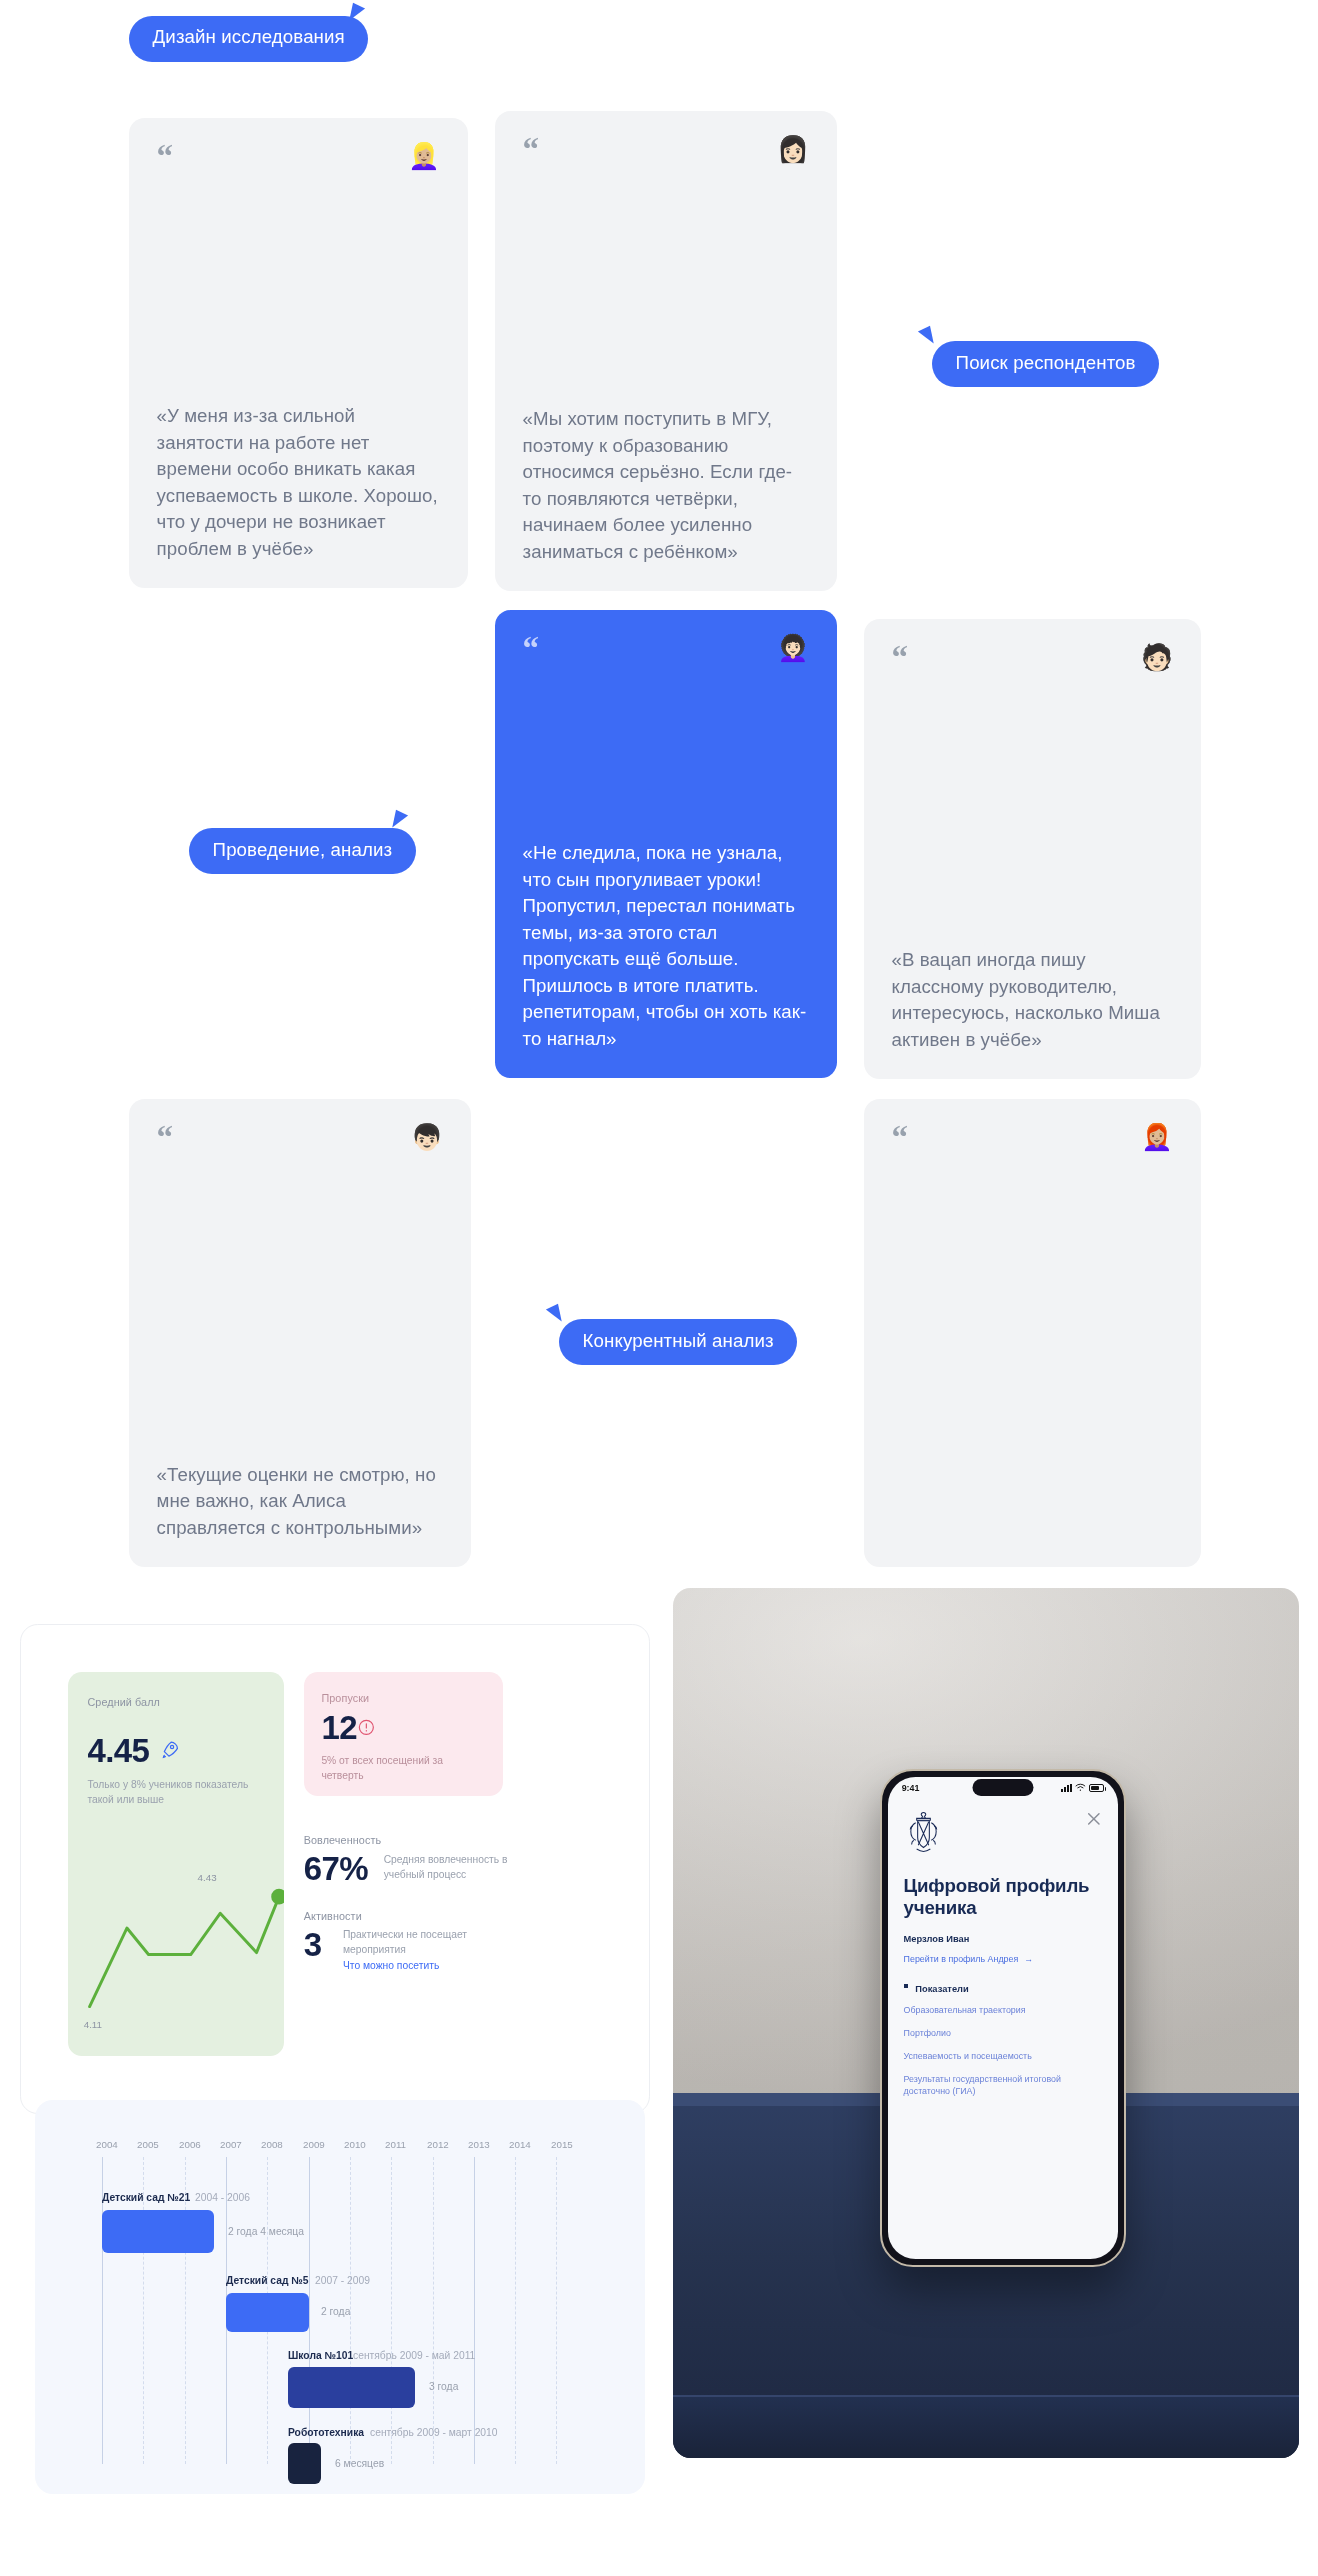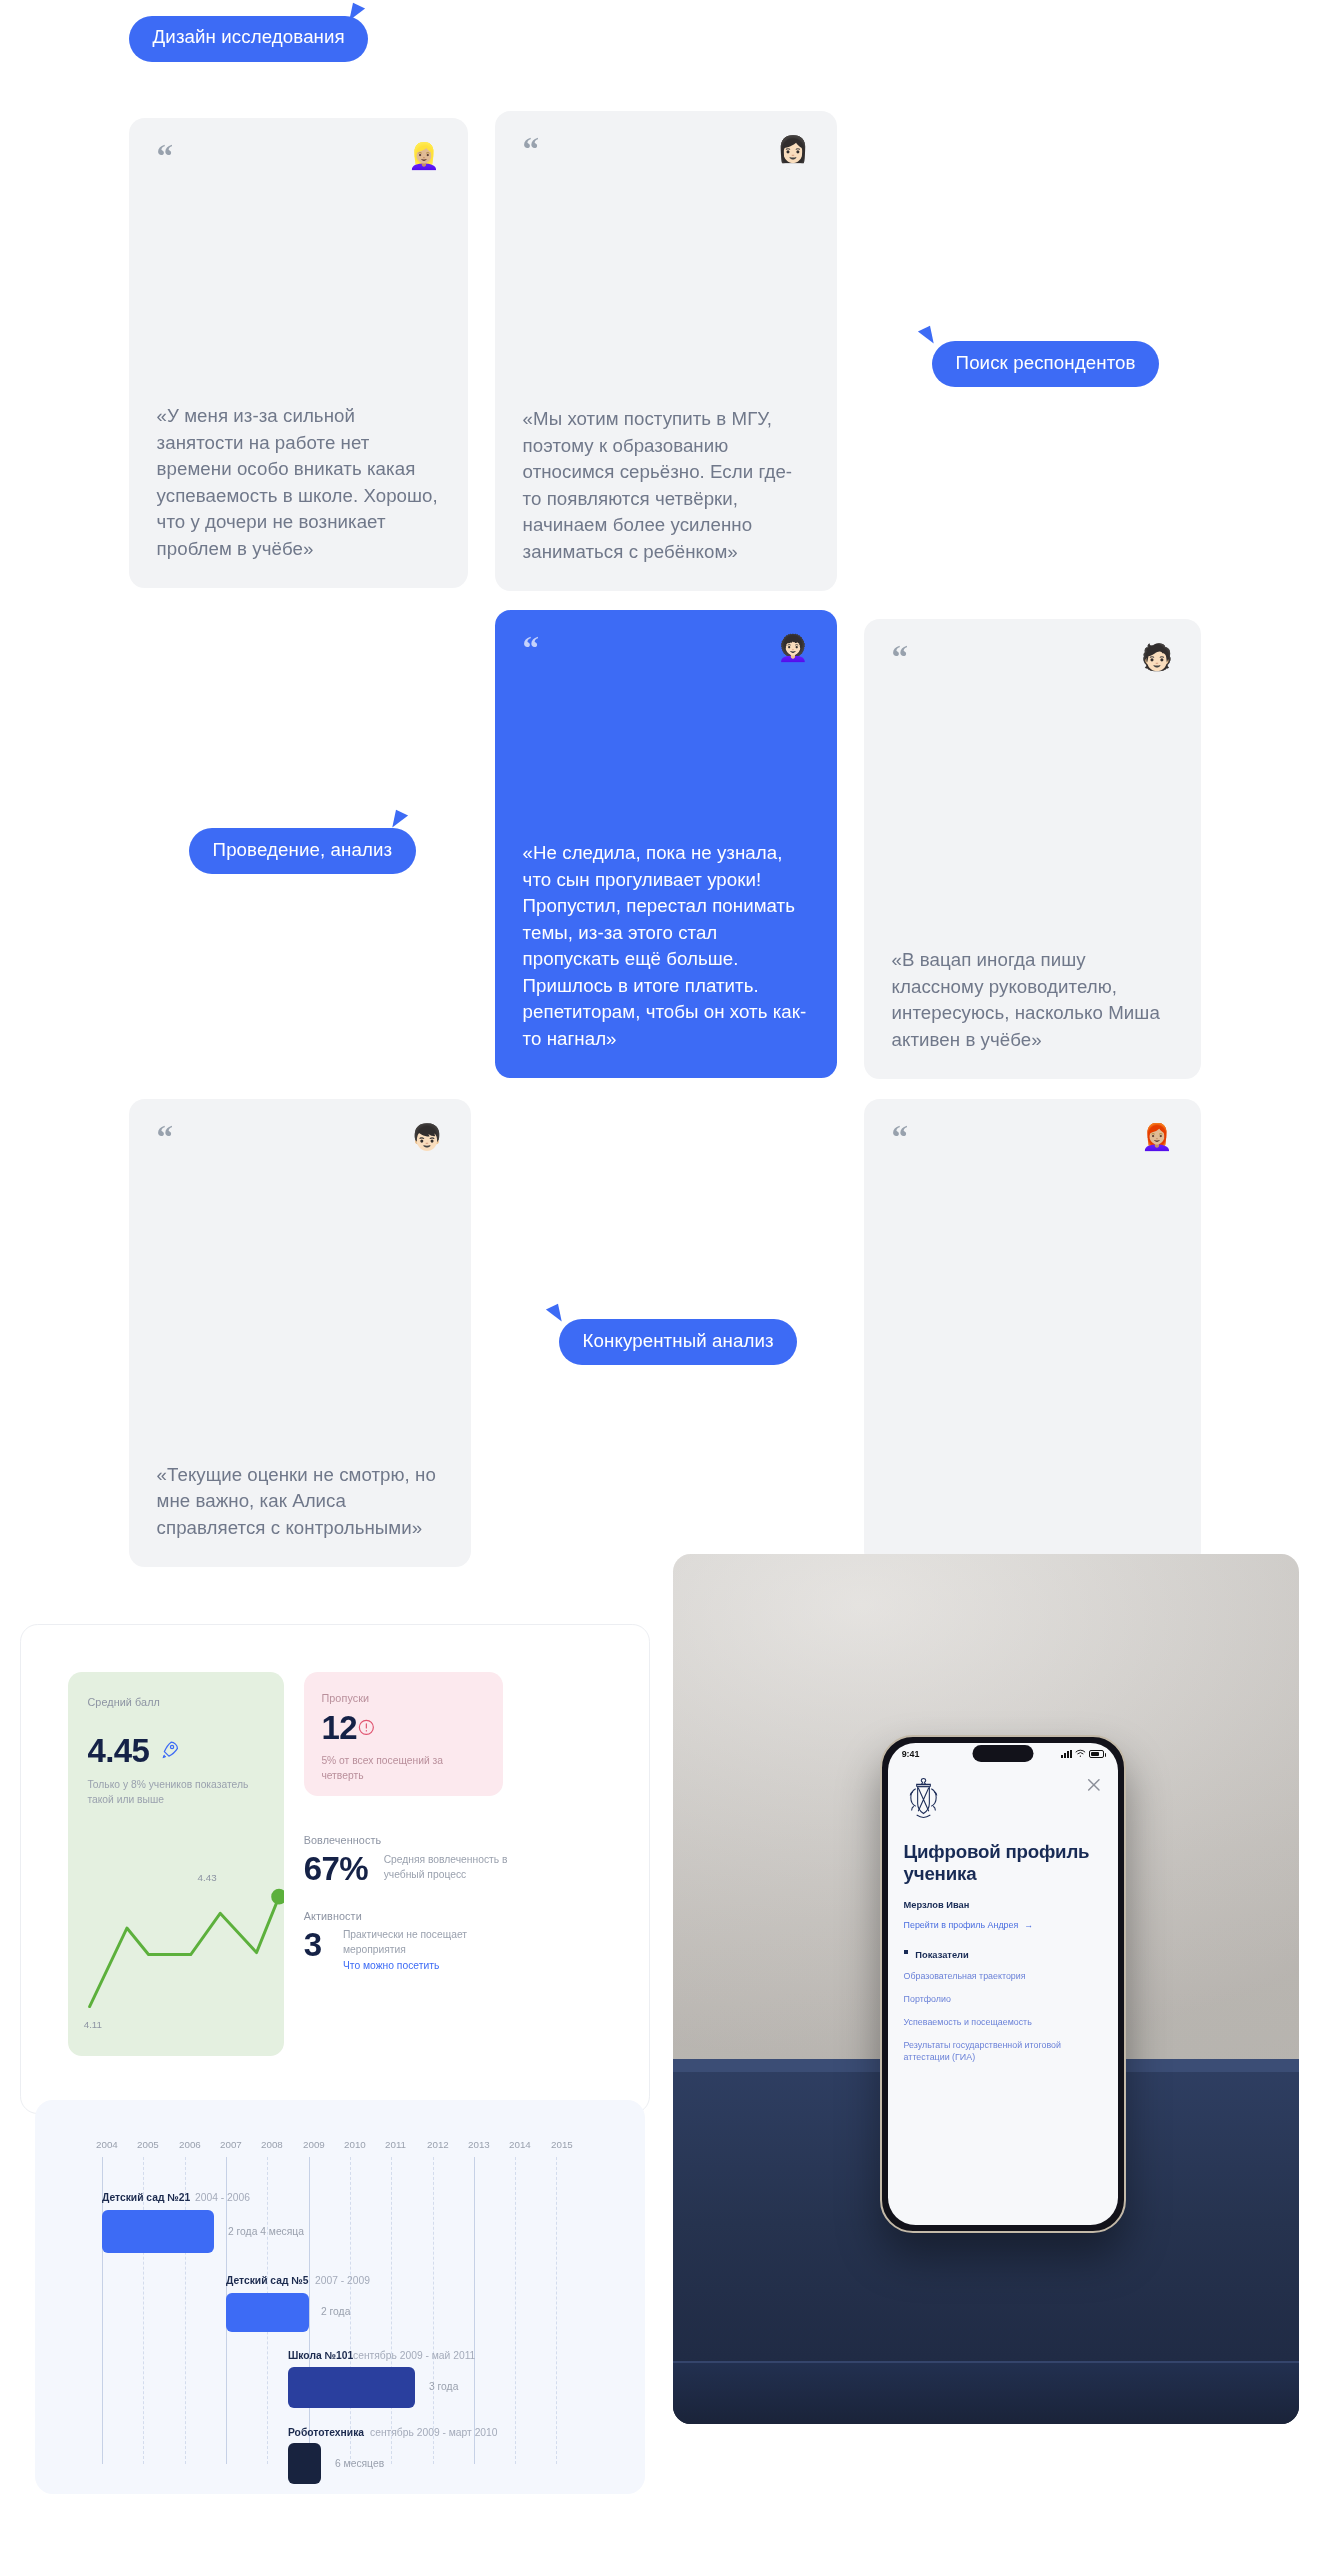"9:41" div.photo { top: 1554px -> 1588px }
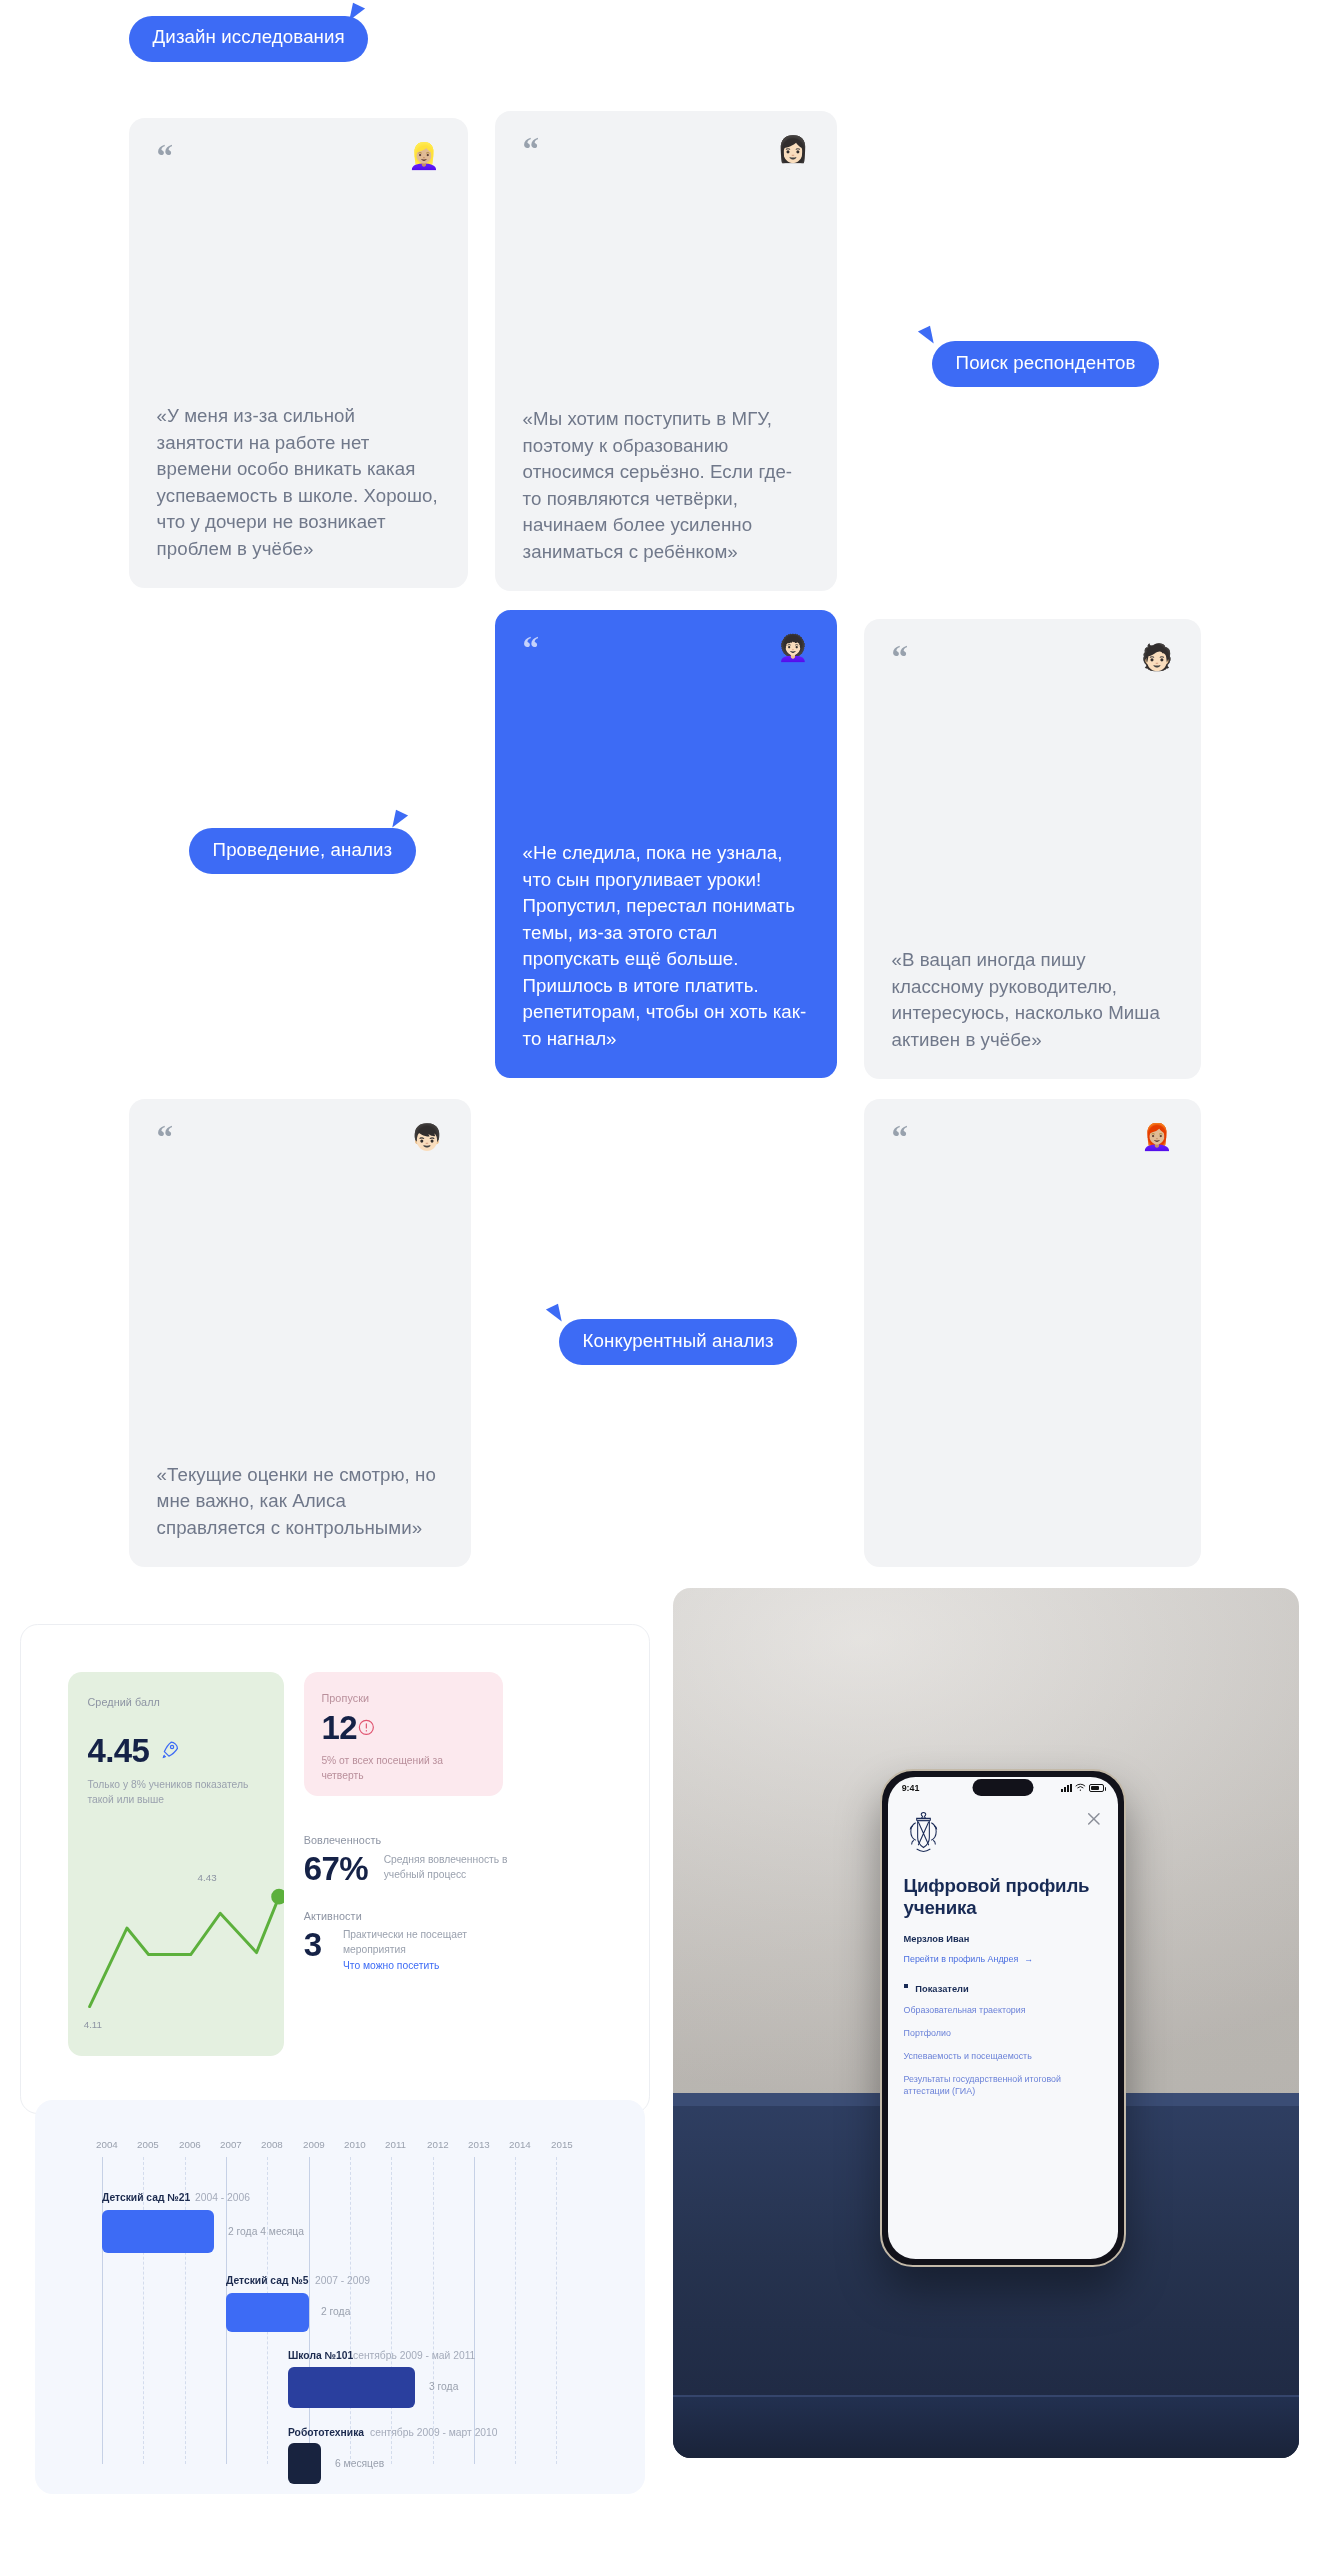"Результаты государственной итоговой" div.menu-item { text: аттестации -> достаточно }
